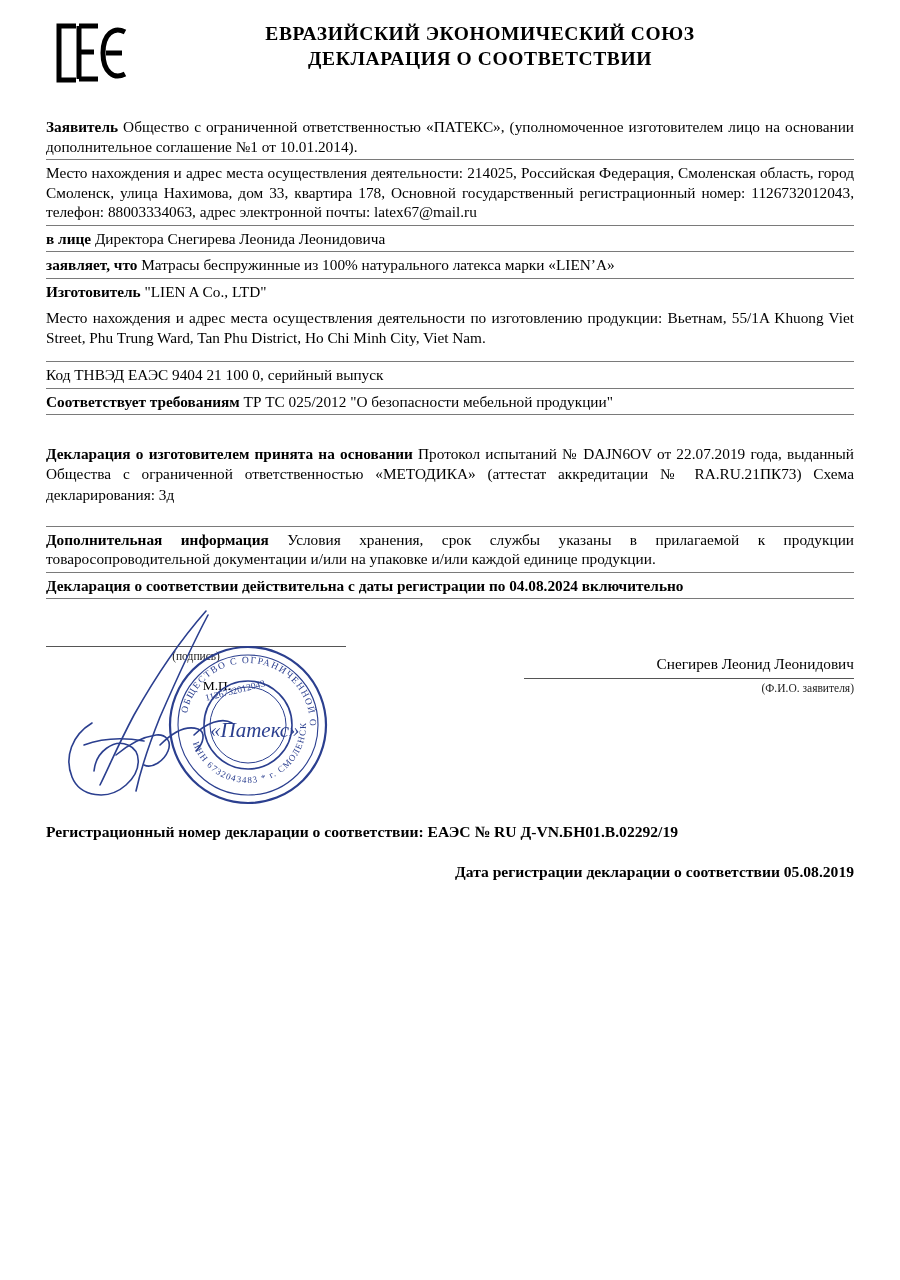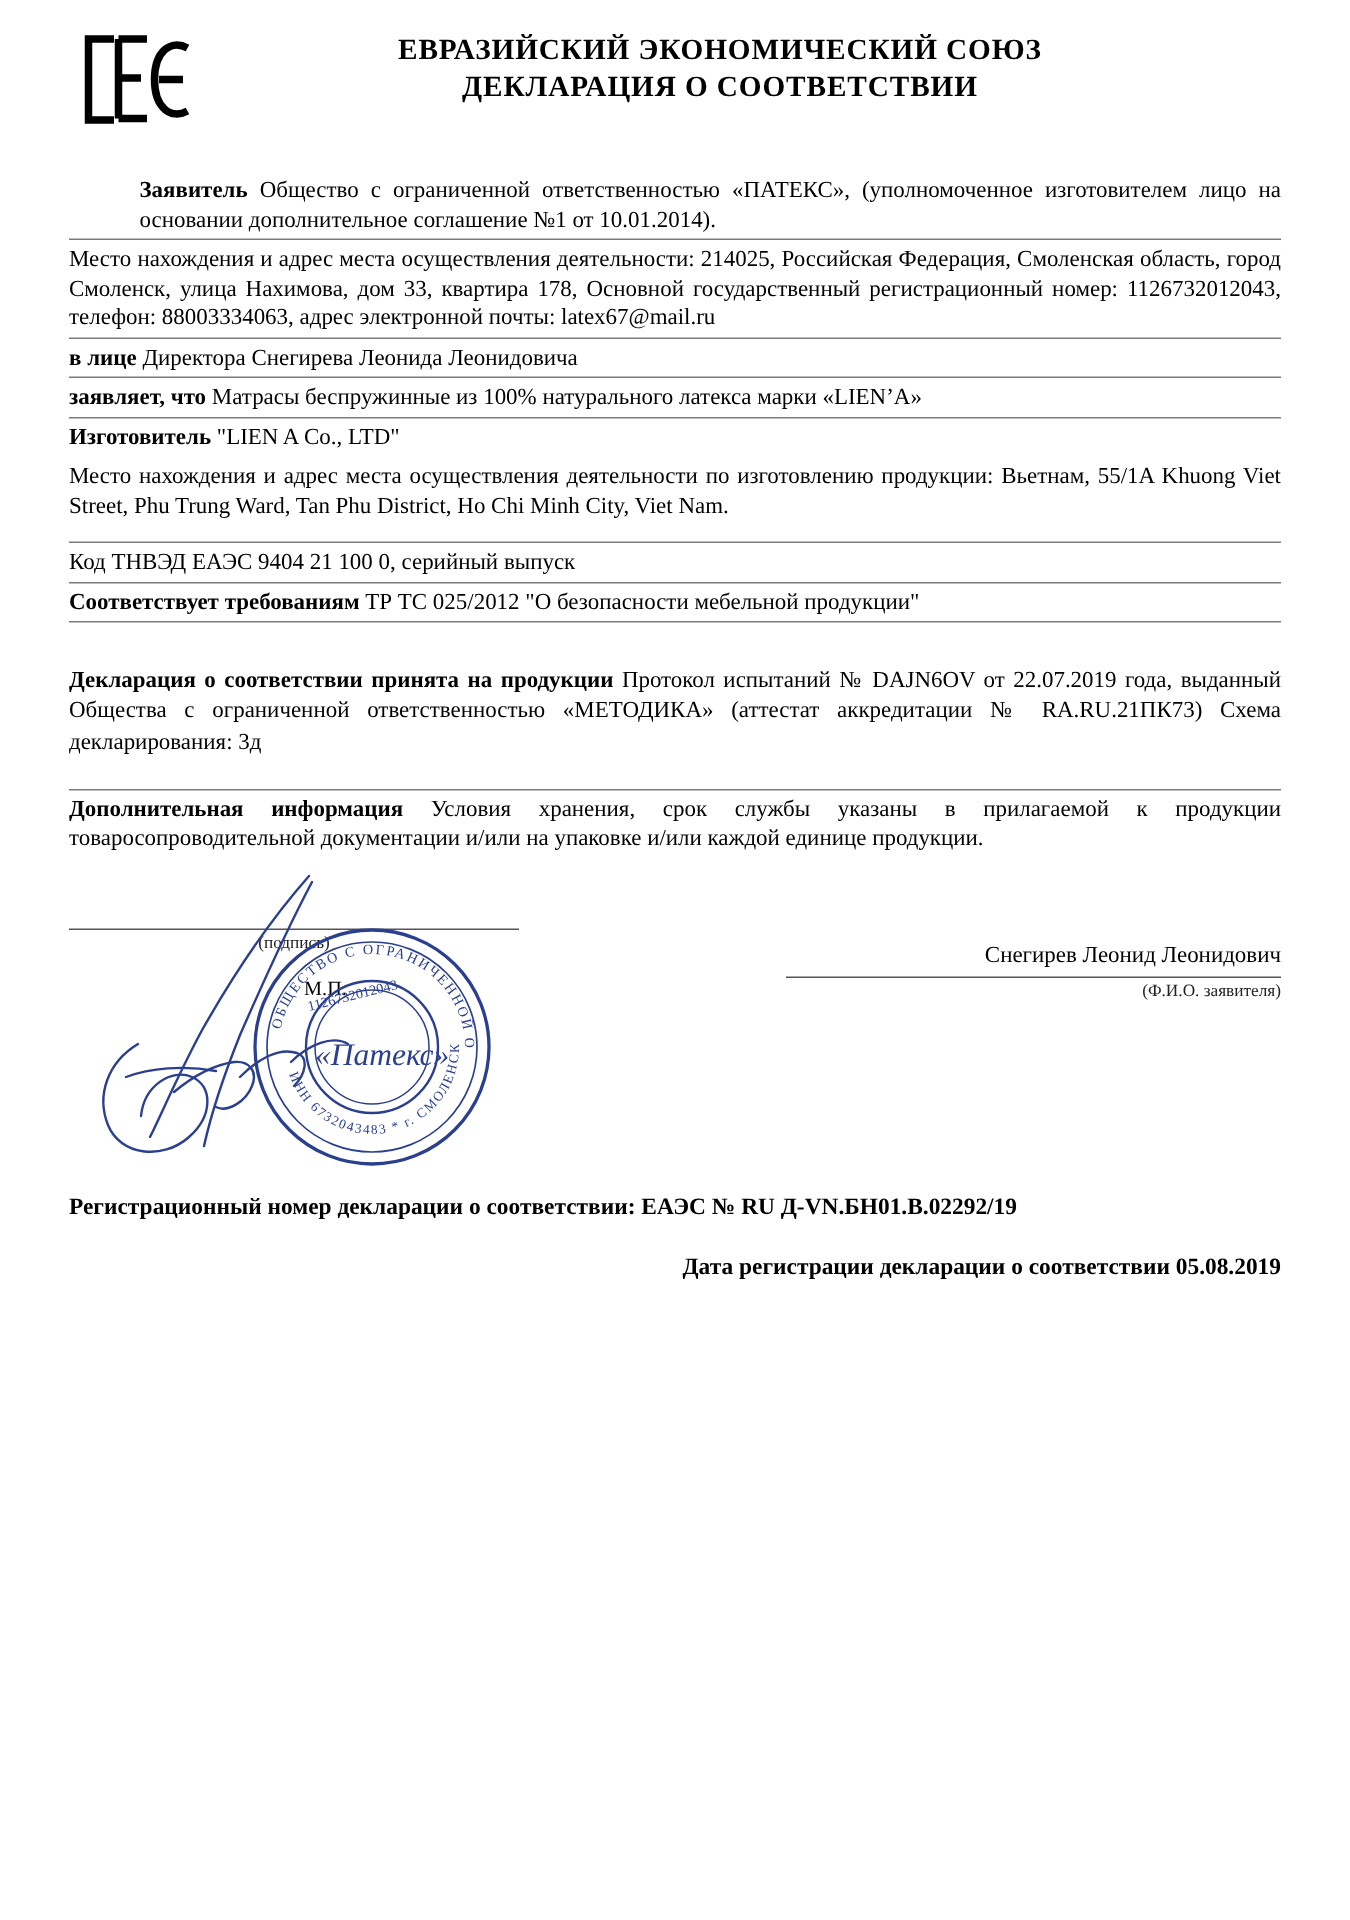"Заявитель Общество с ограниченной" .row.no-rule { margin-left: 47px -> none }
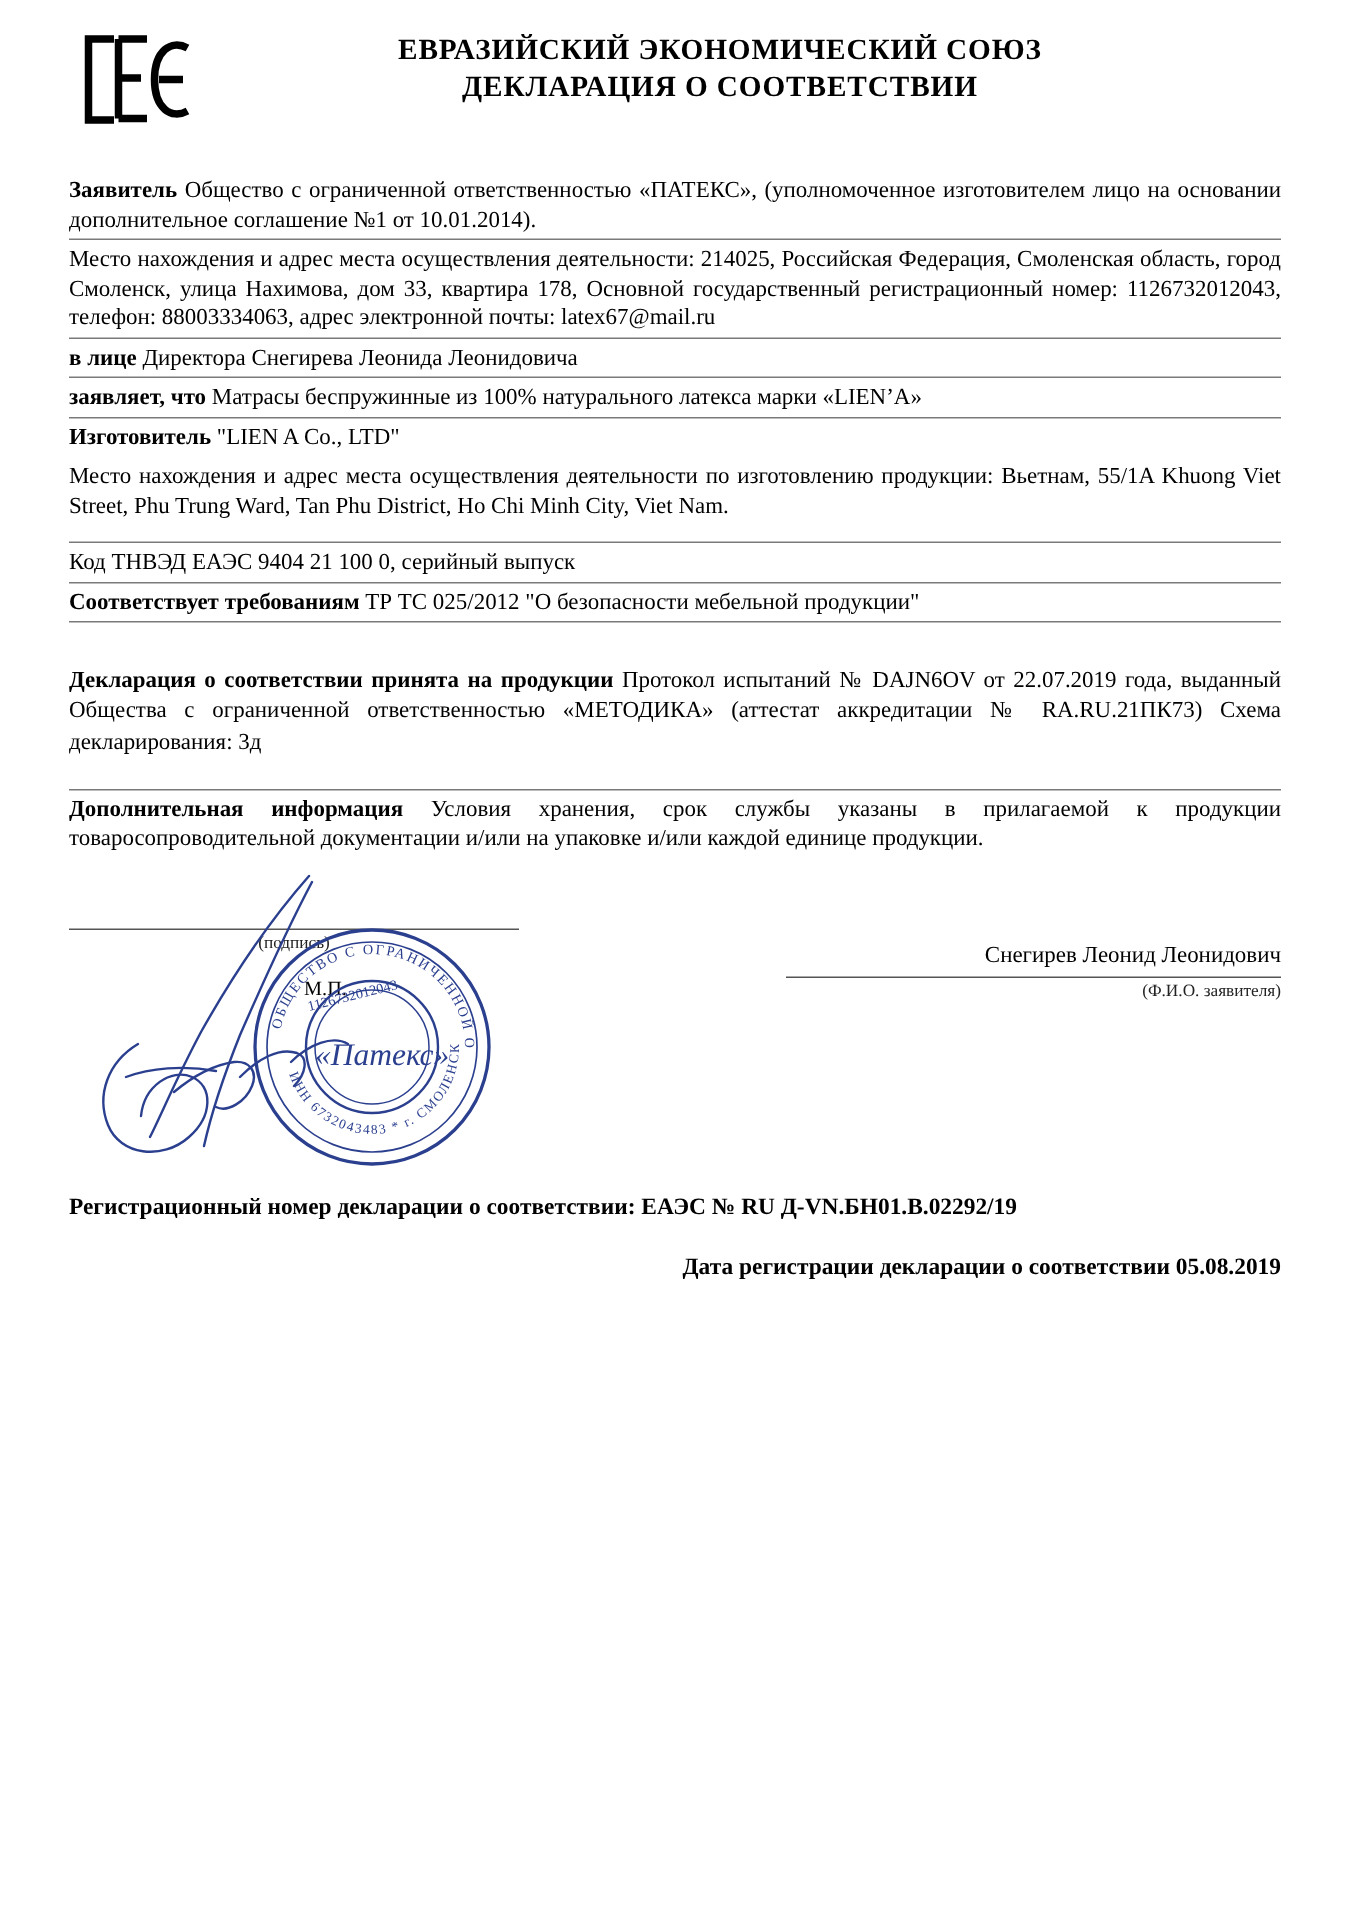"Декларация о соответствии принята на" span.lbl { text: соответствии принята на продукции -> изготовителем принята на основании }
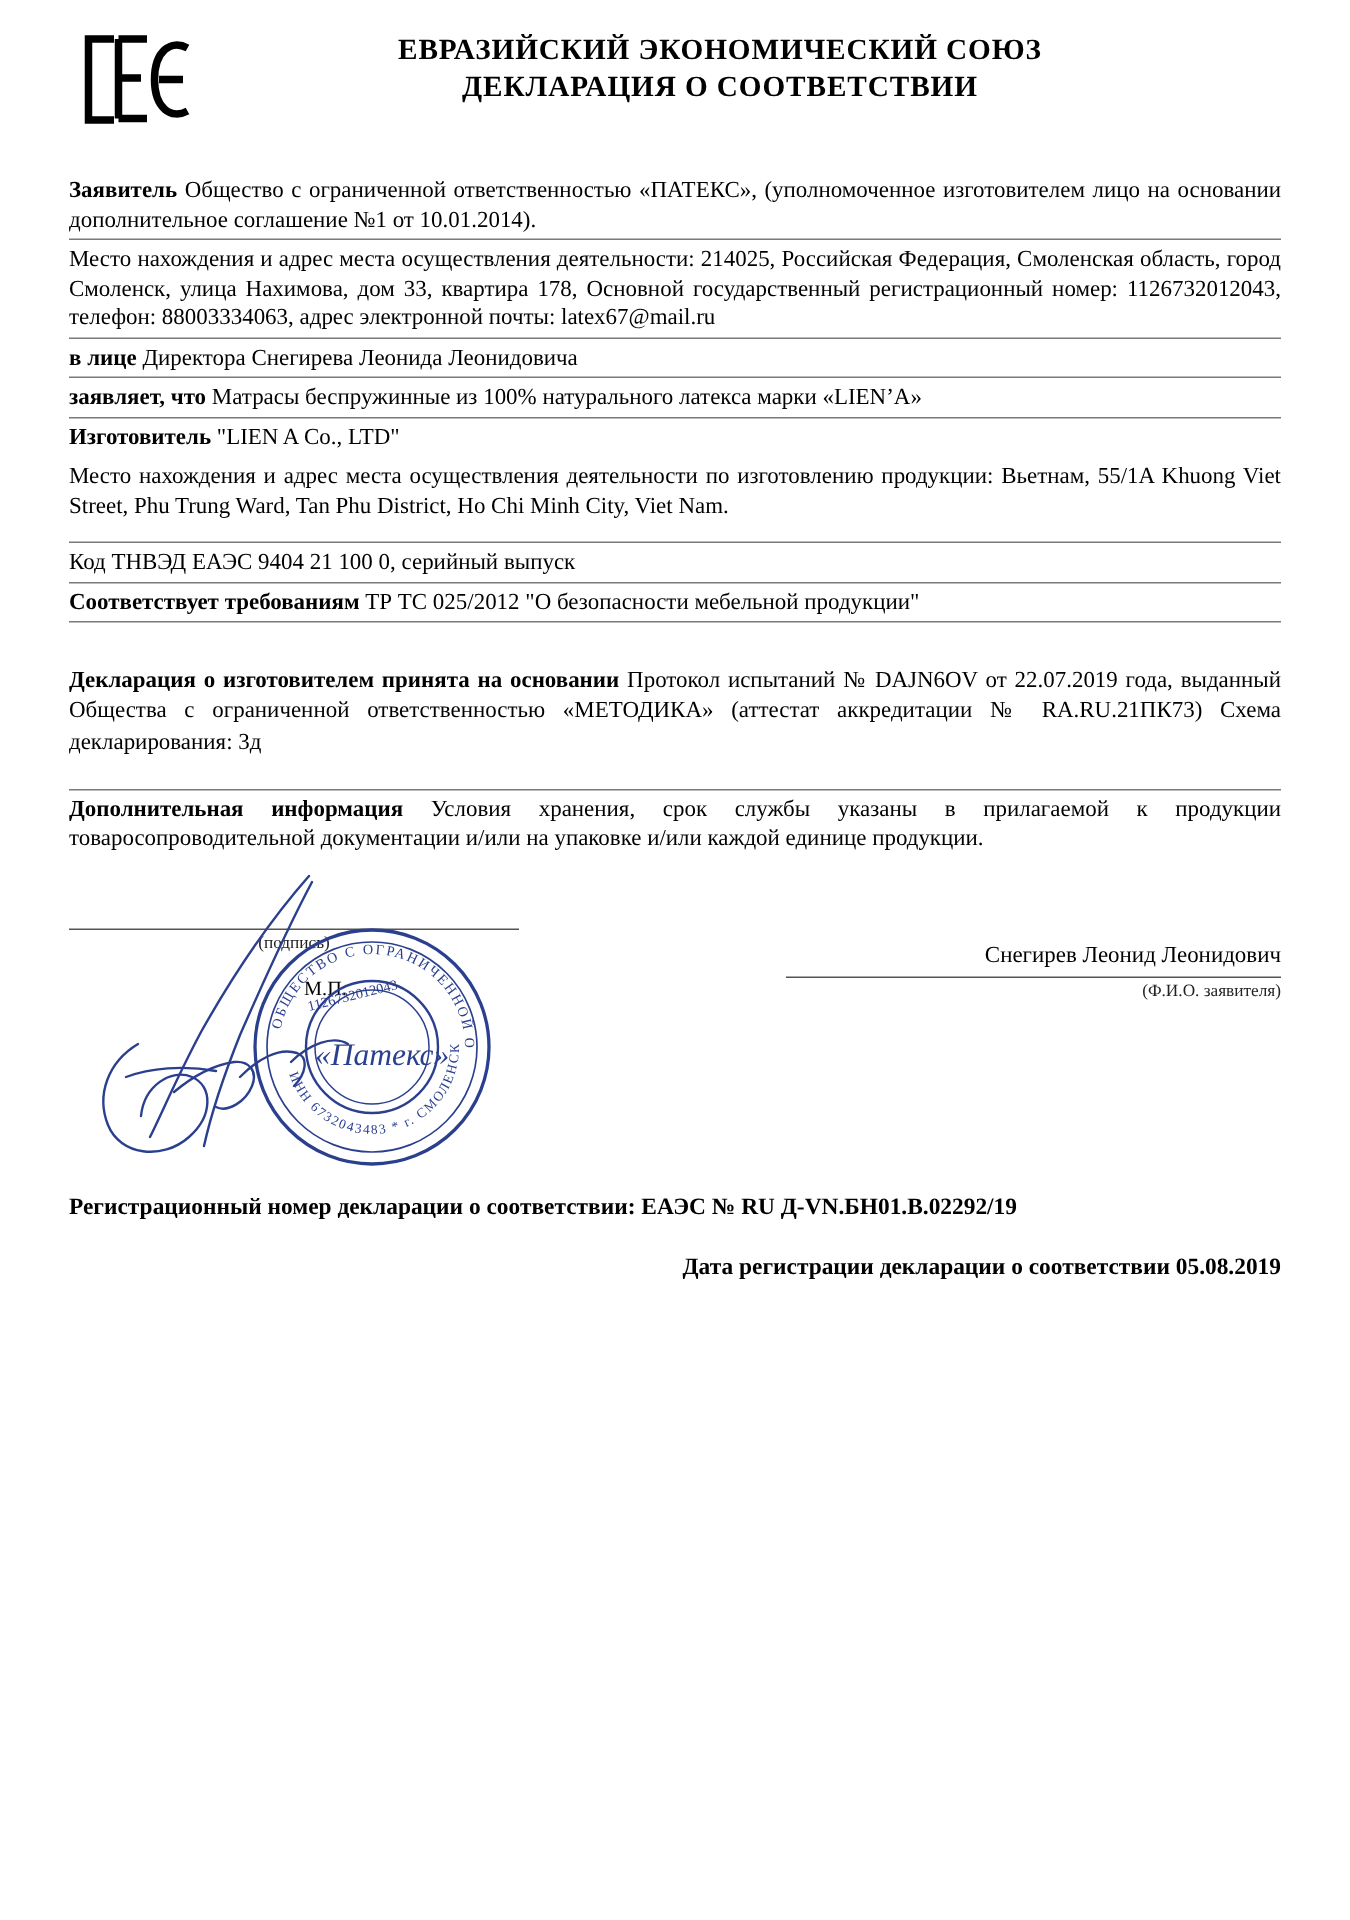"Декларация о соответствии действительна" div.row { html: none -> <div> <span>Декларация о соответствии действительна с даты регистрации по 04.08.2024 включительно</span> </div> }
